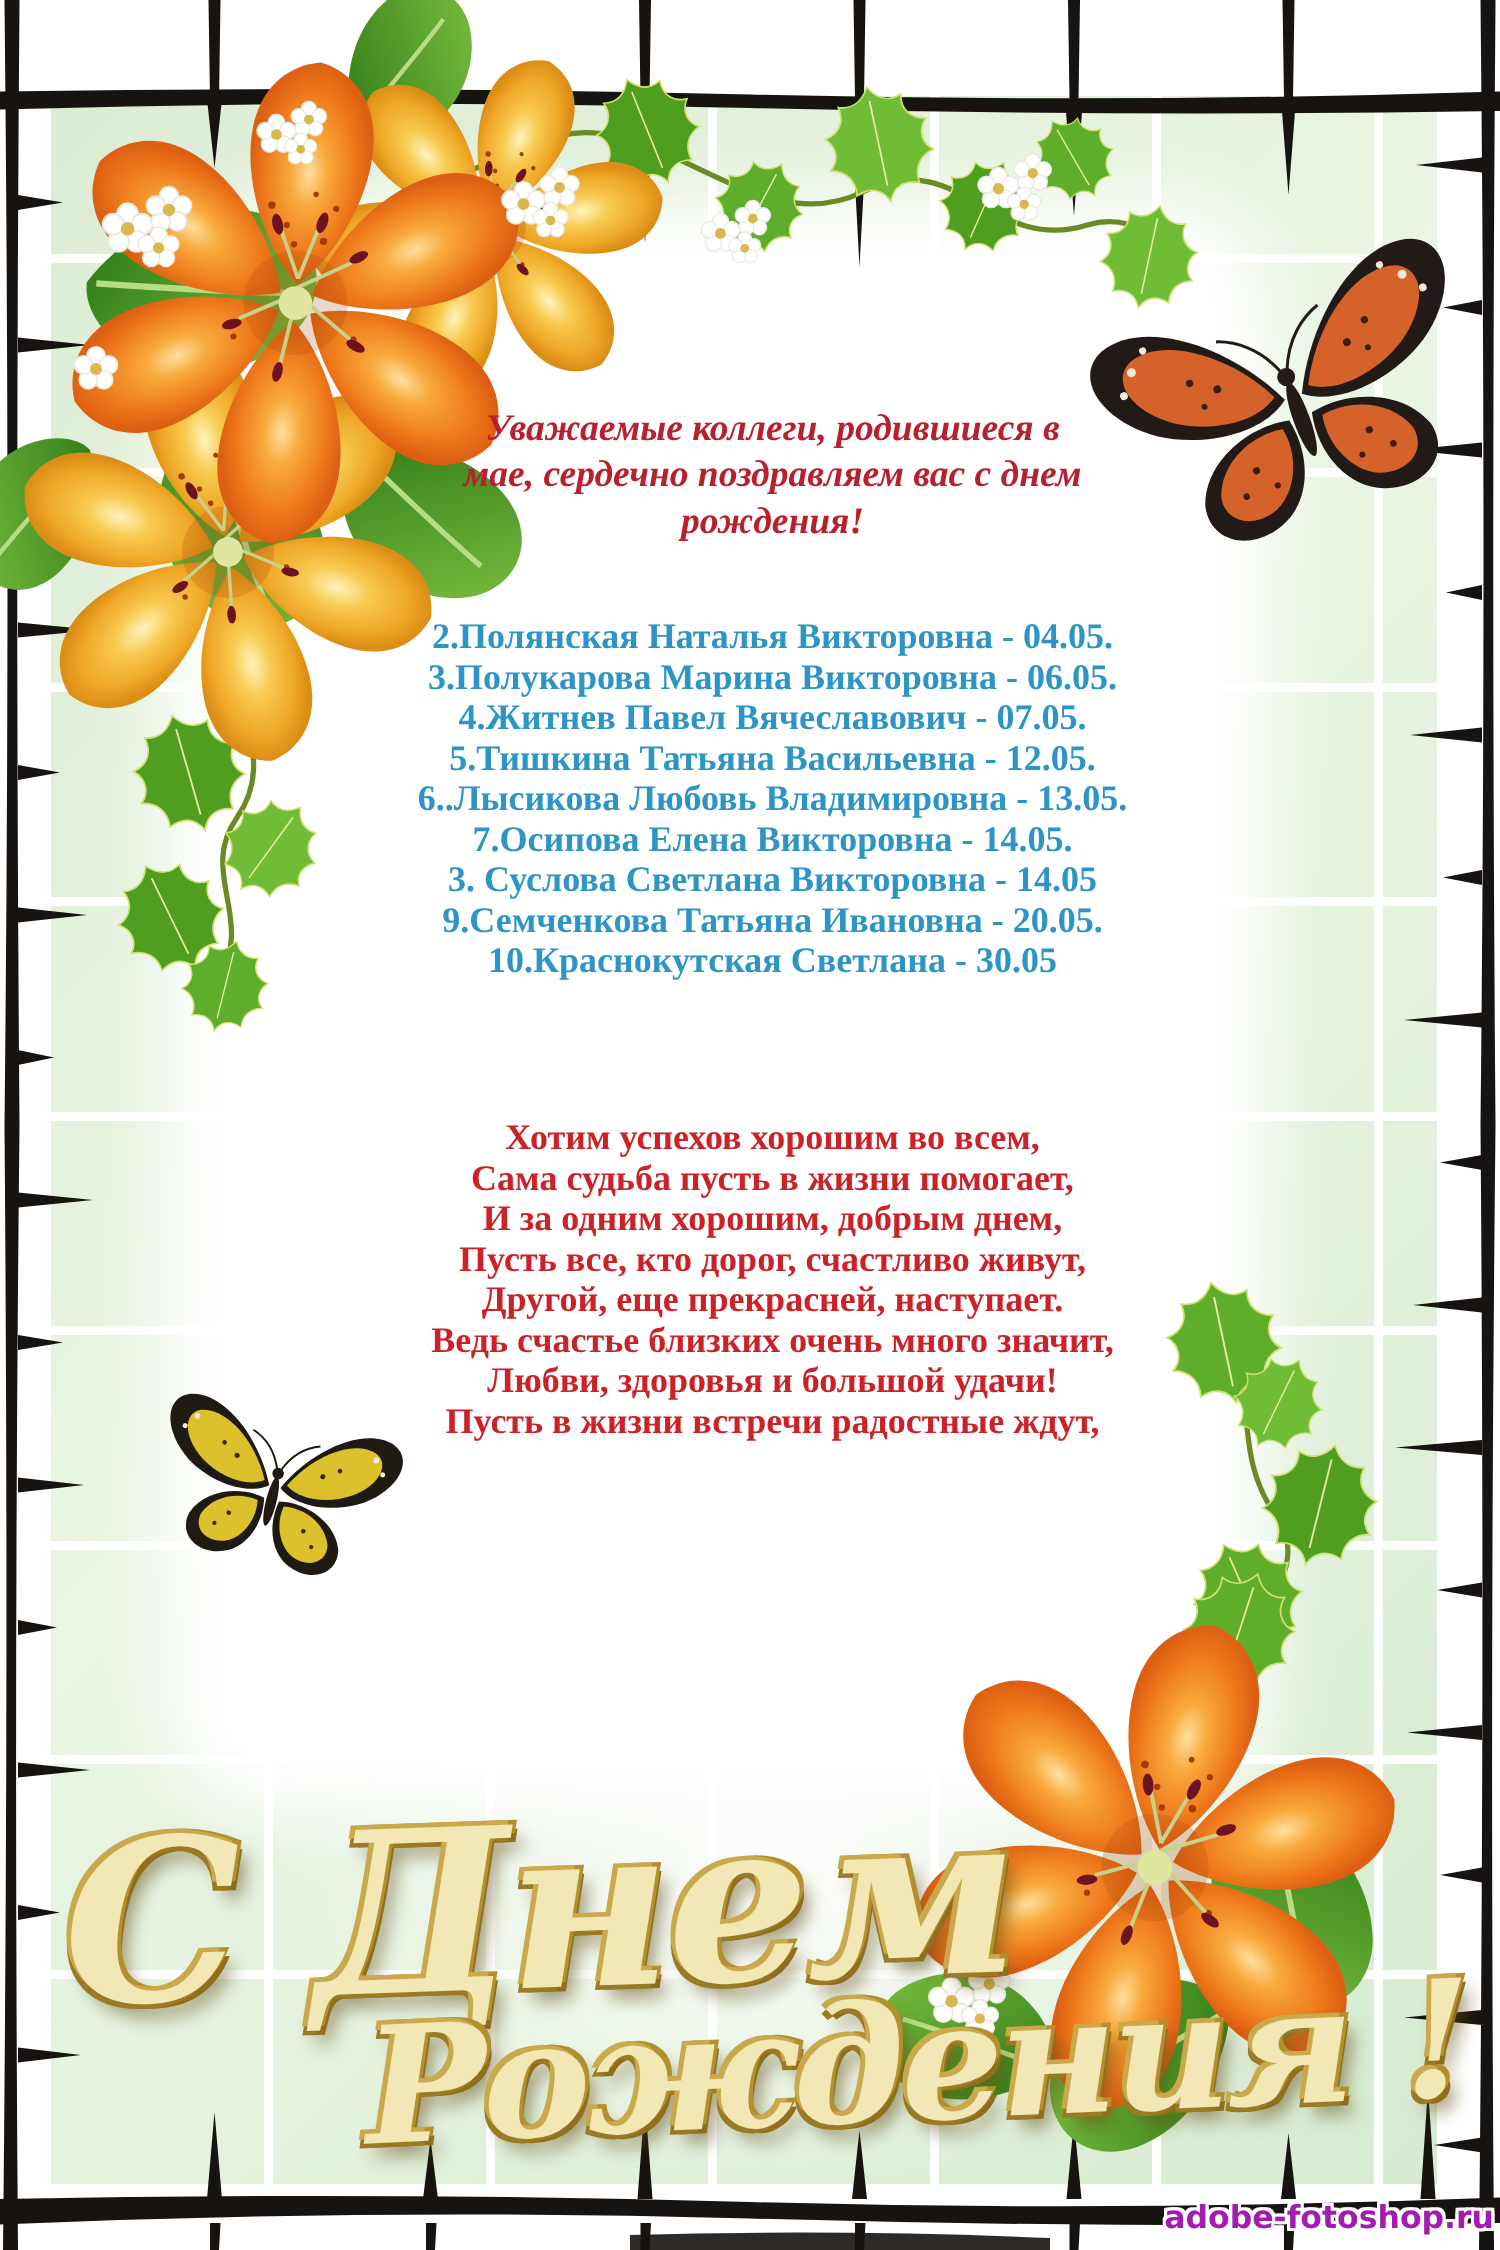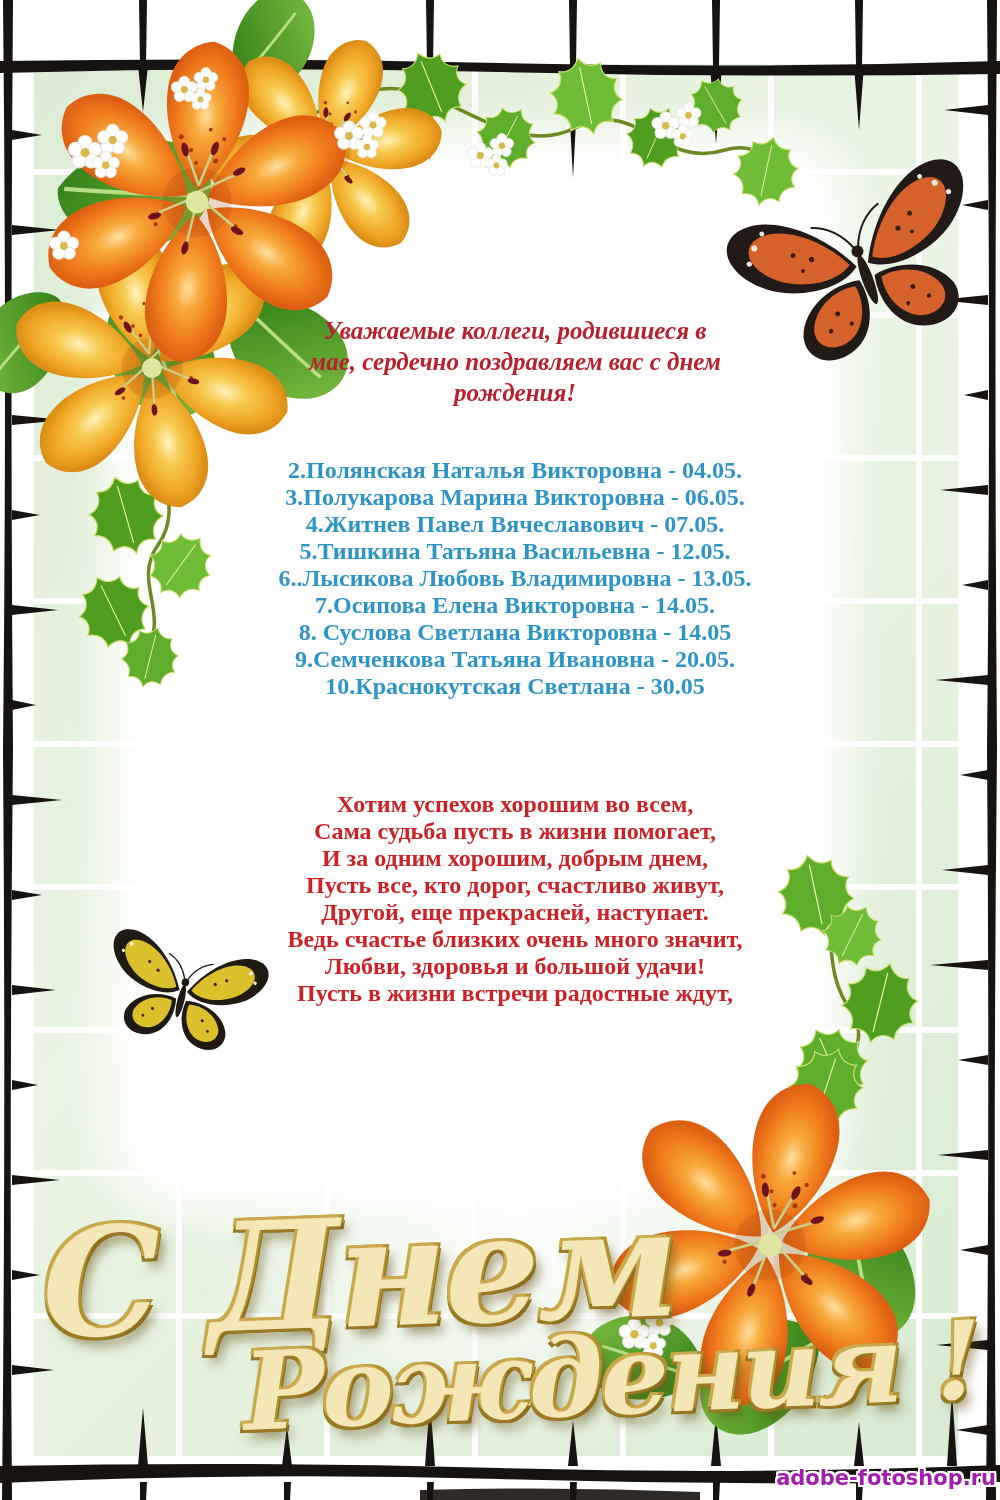"Уважаемые коллеги, родившиеся в" .txt { margin-top: 45px -> none }
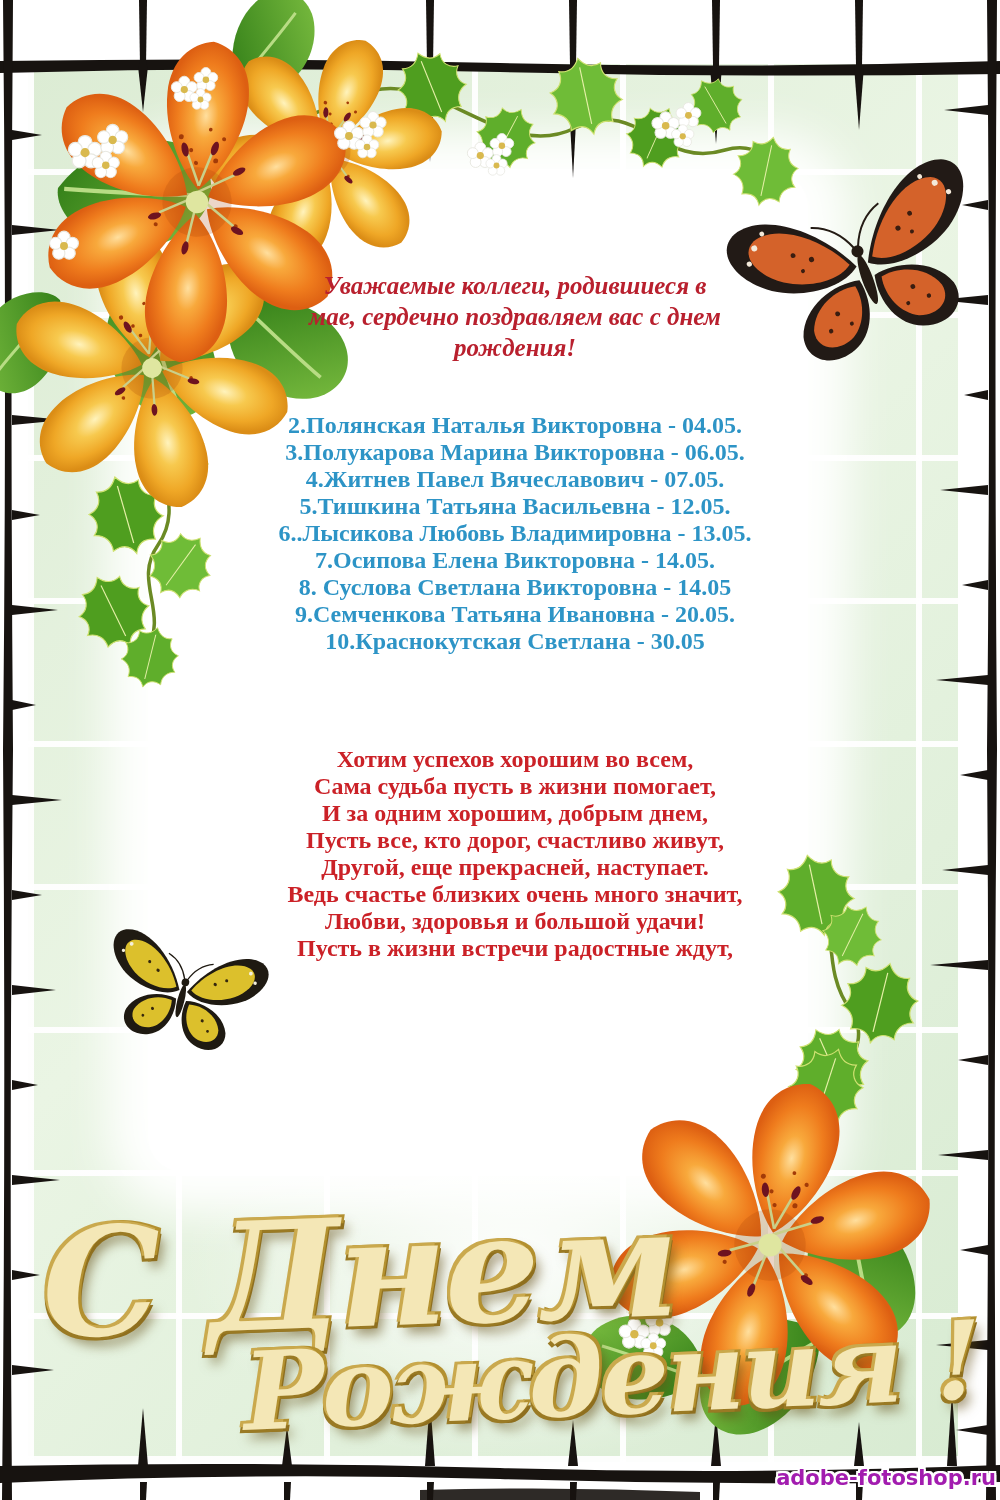"8. Суслова Светлана Викторовна -" div.line { text: 8 -> 3 }
